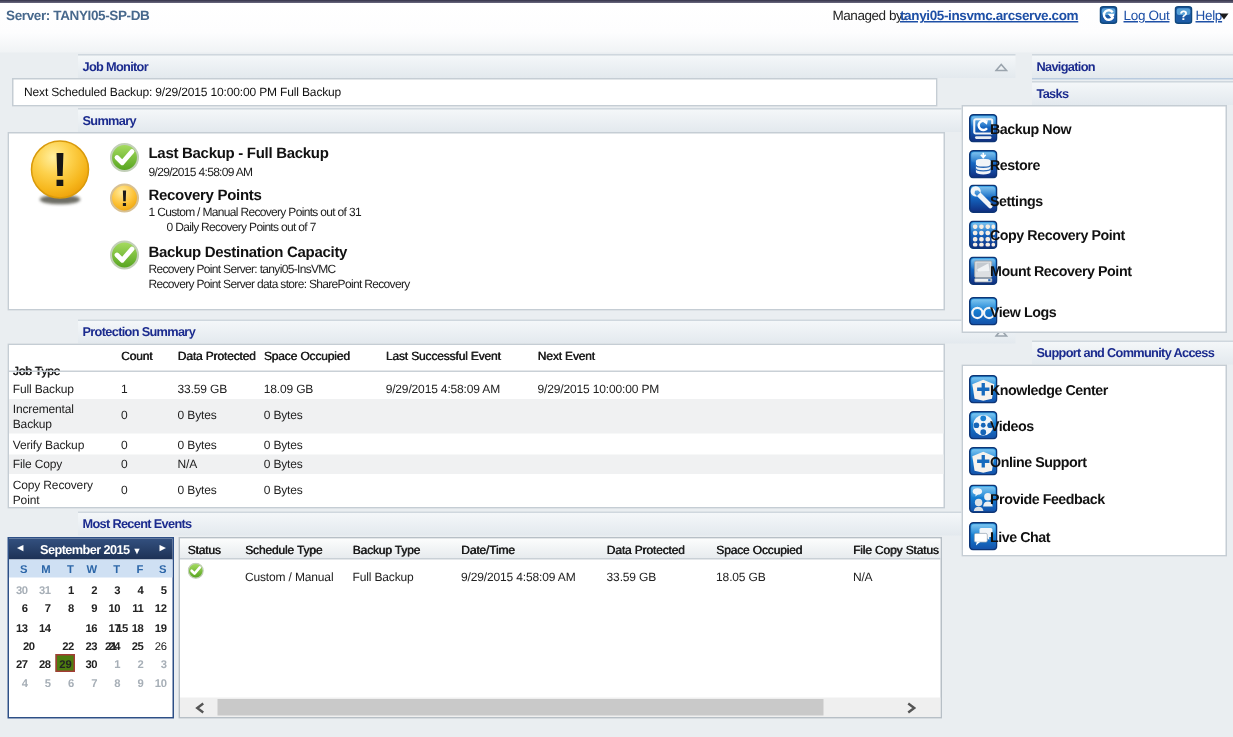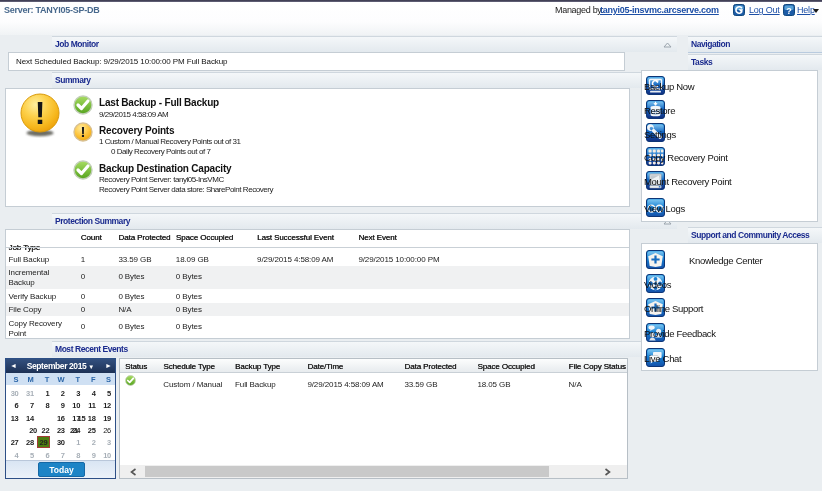"Backup Now" .tlabel { font-weight: normal -> bold; left: 644px -> 660px }
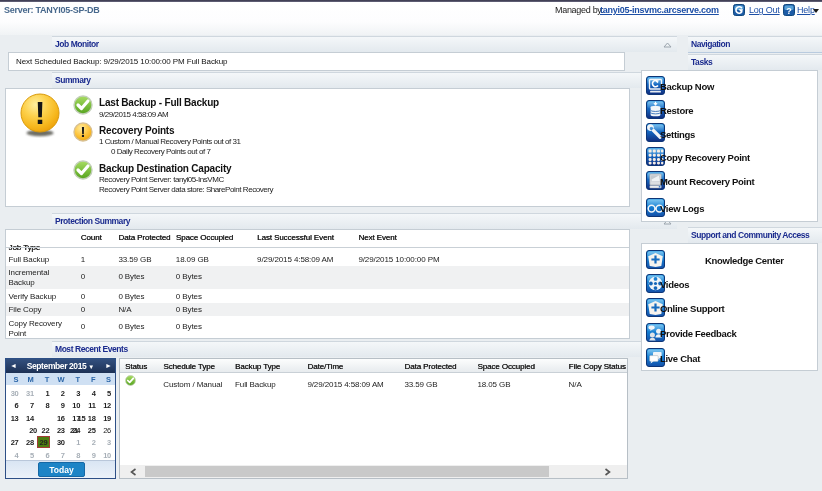"Knowledge Center" div.tlabel { margin-left: 45px -> none }
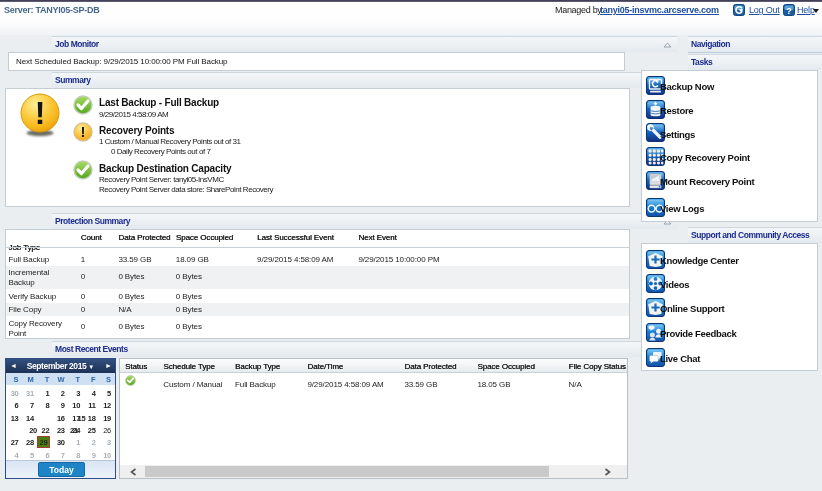"20" span { width: 31px -> 17px }
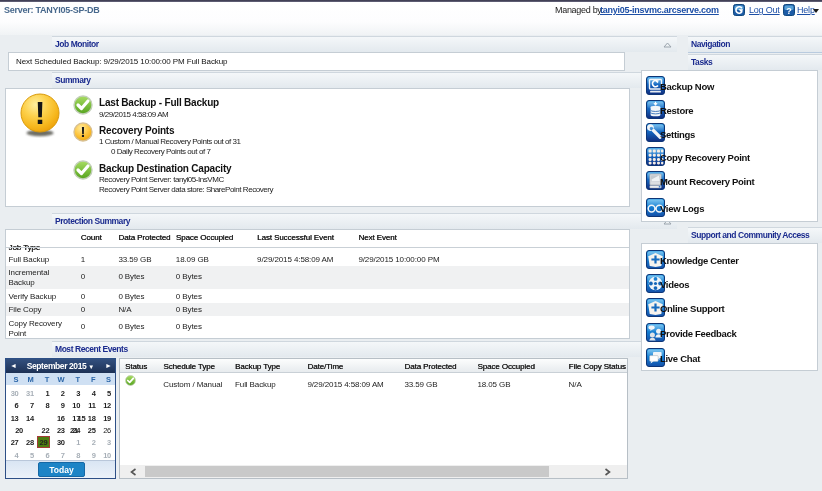"Today" div { html: <div> <div>Today</div> </div> -> none }
